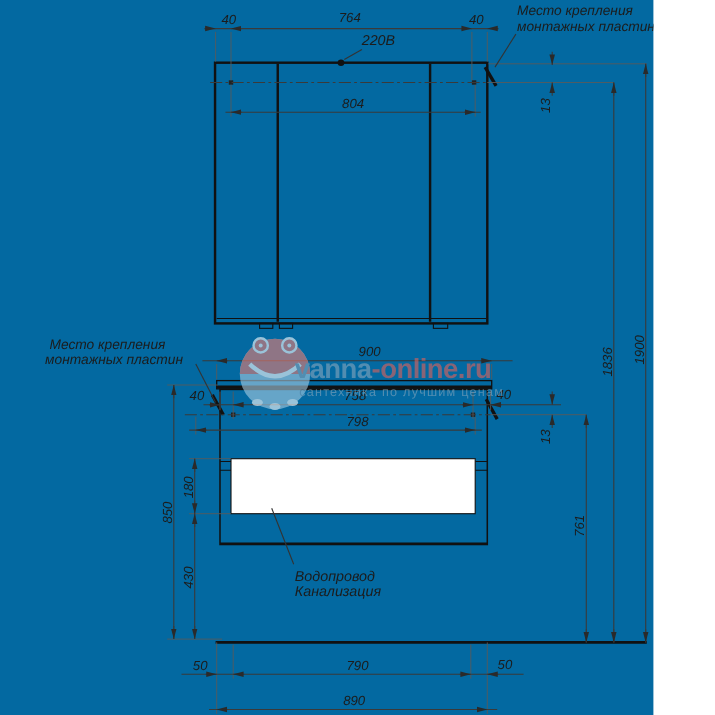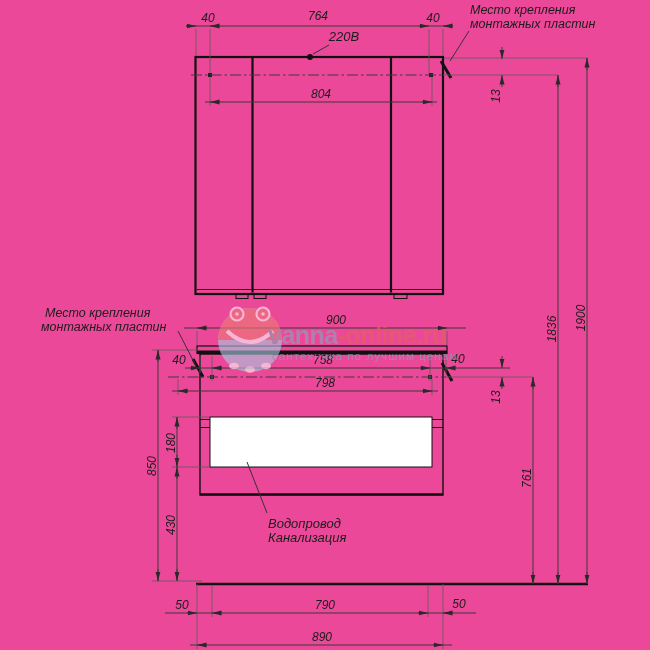"40" #stage { background: #ec4899 -> #0369a1; width: 650px -> 594px }
